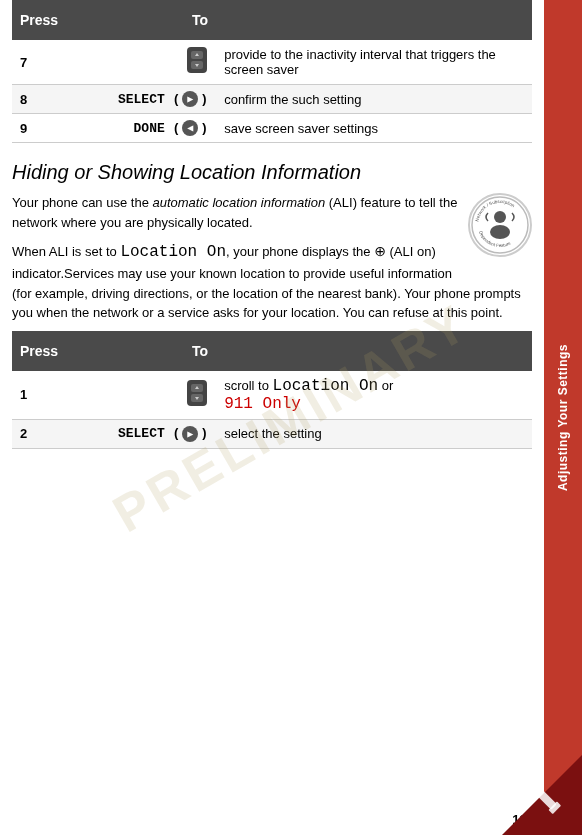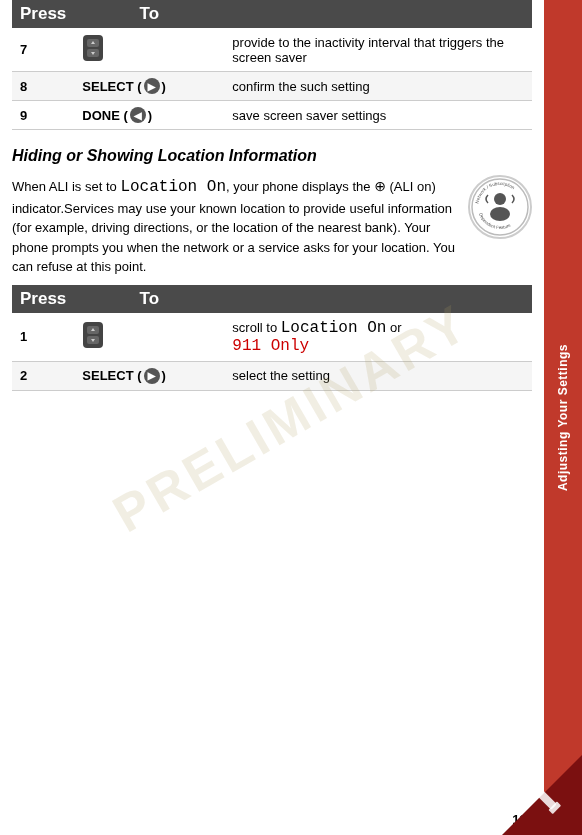"Press" .instruction-table thead th { font-size: 17px -> 14px; padding: 4px 8px -> 12px 8px; text-align: center -> right }
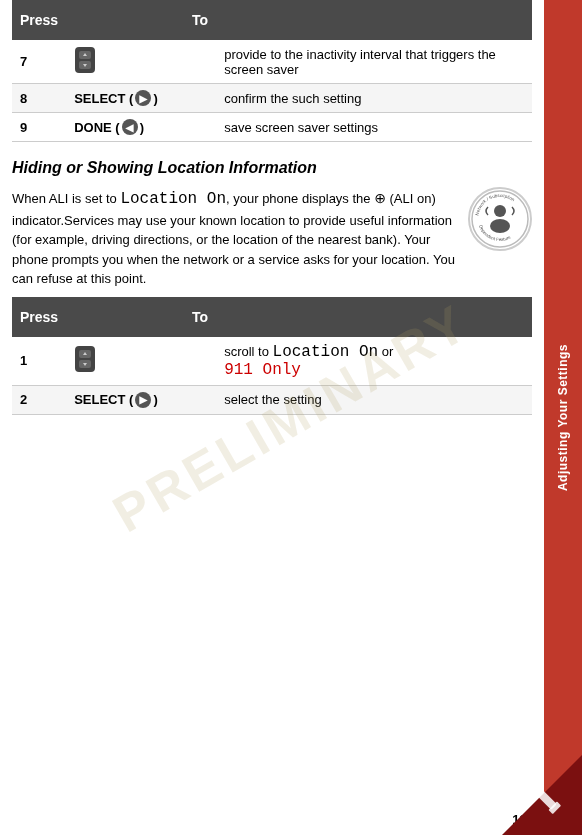"SELECT (" .instruction-table tbody td:nth-child(2) { font-family: Liberation Sans, sans-serif -> Liberation Mono, monospace; text-align: none -> right }
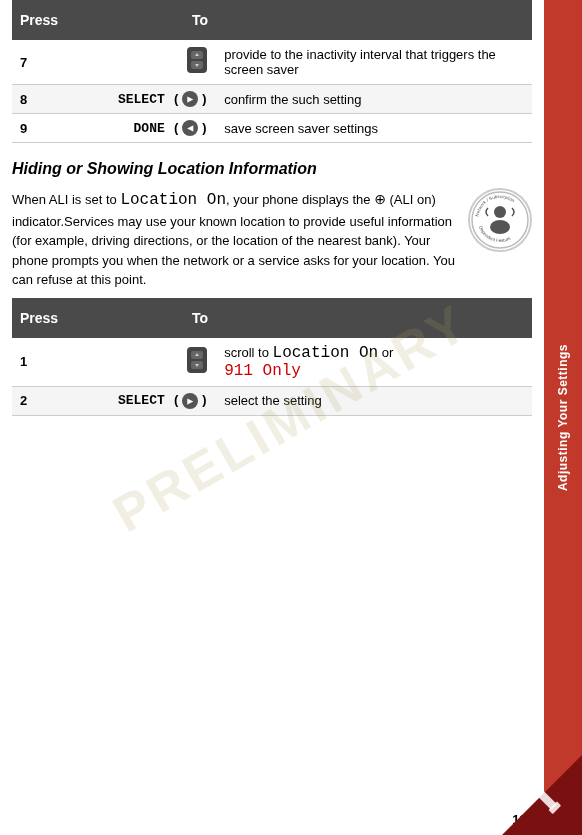"Hiding or Showing Location Information" .section-heading { font-size: 16px -> 20px; font-weight: bold -> normal }
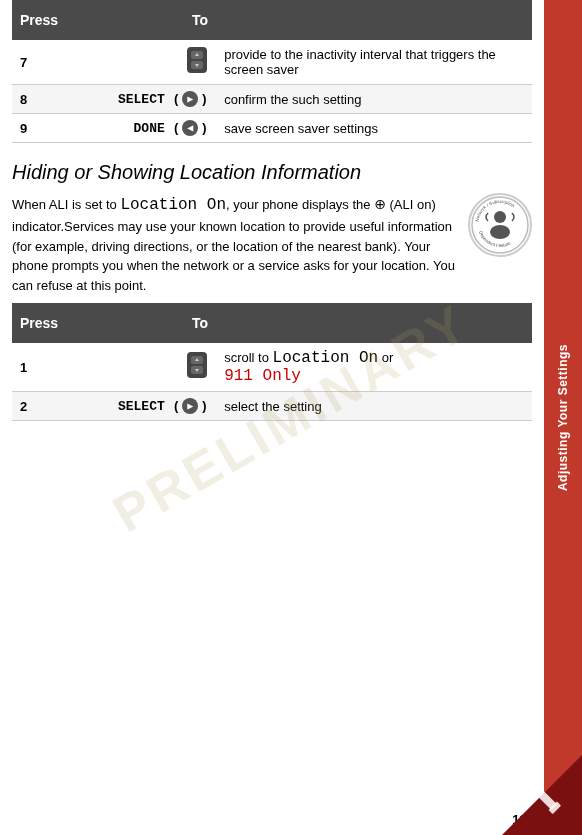"Your phone can use the" p.body-text { html: none -> <p> <span>Your phone can use the </span><span>automatic location information</span><span> (ALI) feature to tell the network where you are physically located.</span> </p> }
